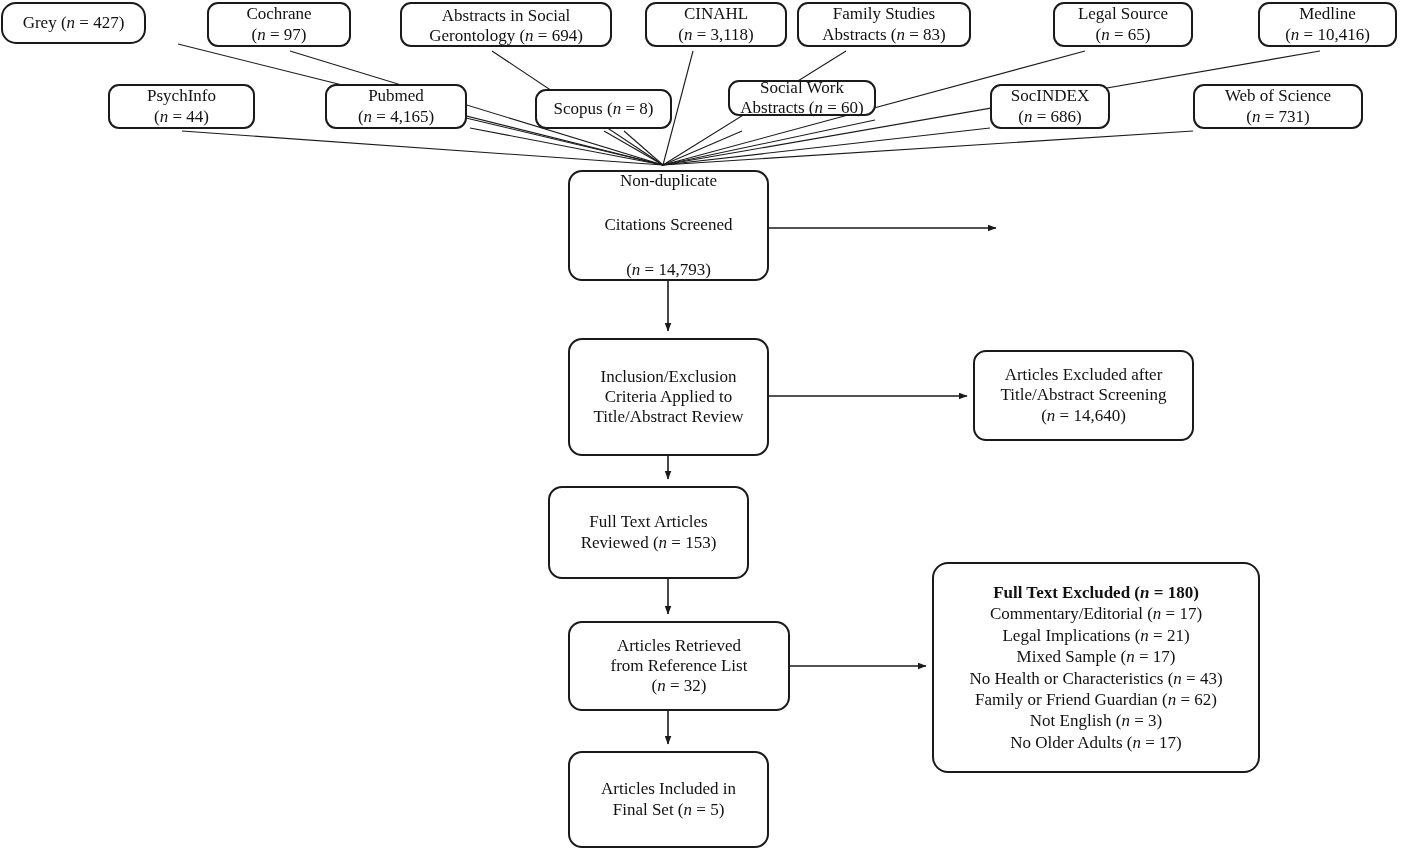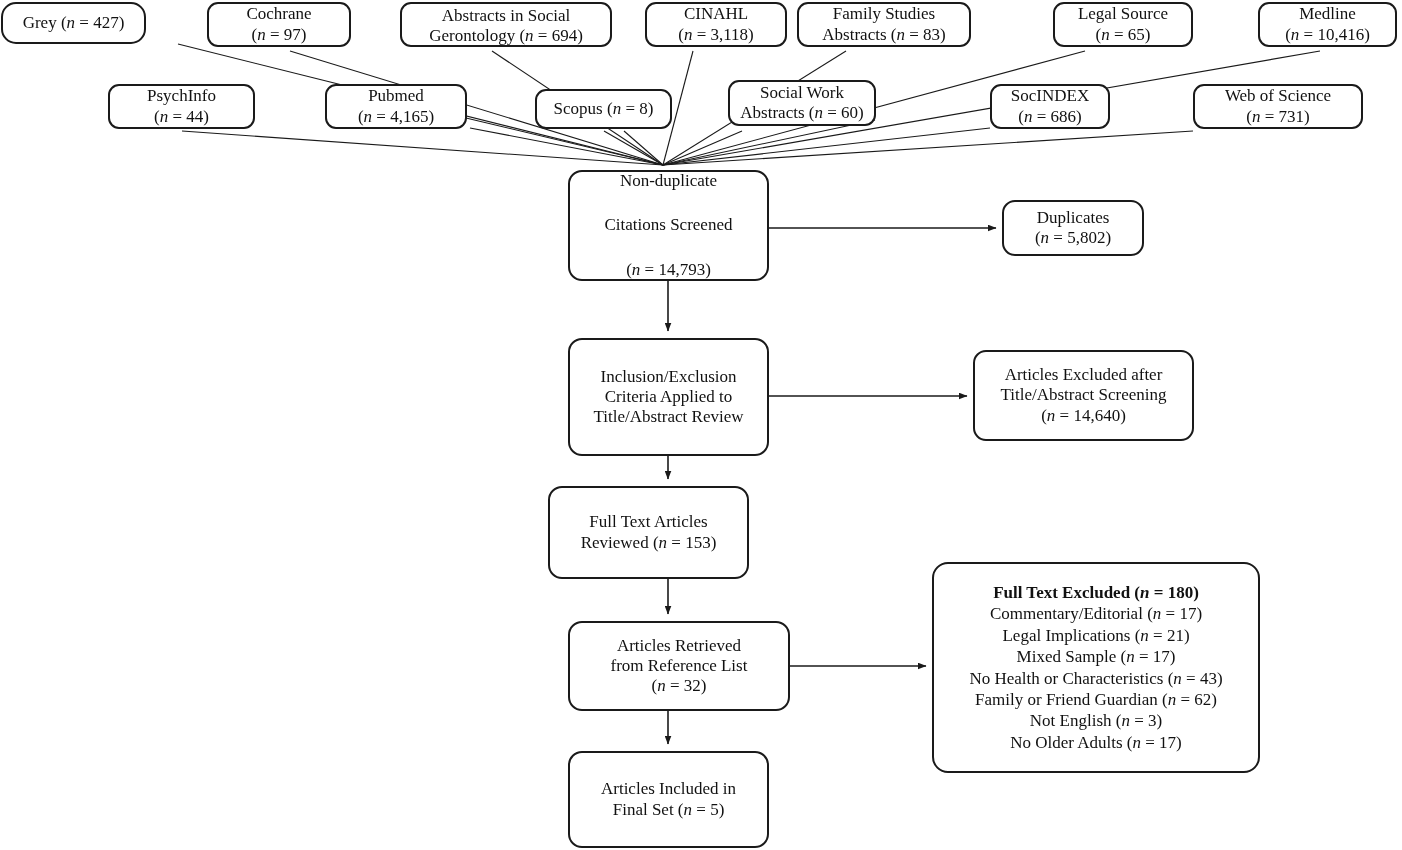"Social Work" div.node { height: 46px -> 36px }
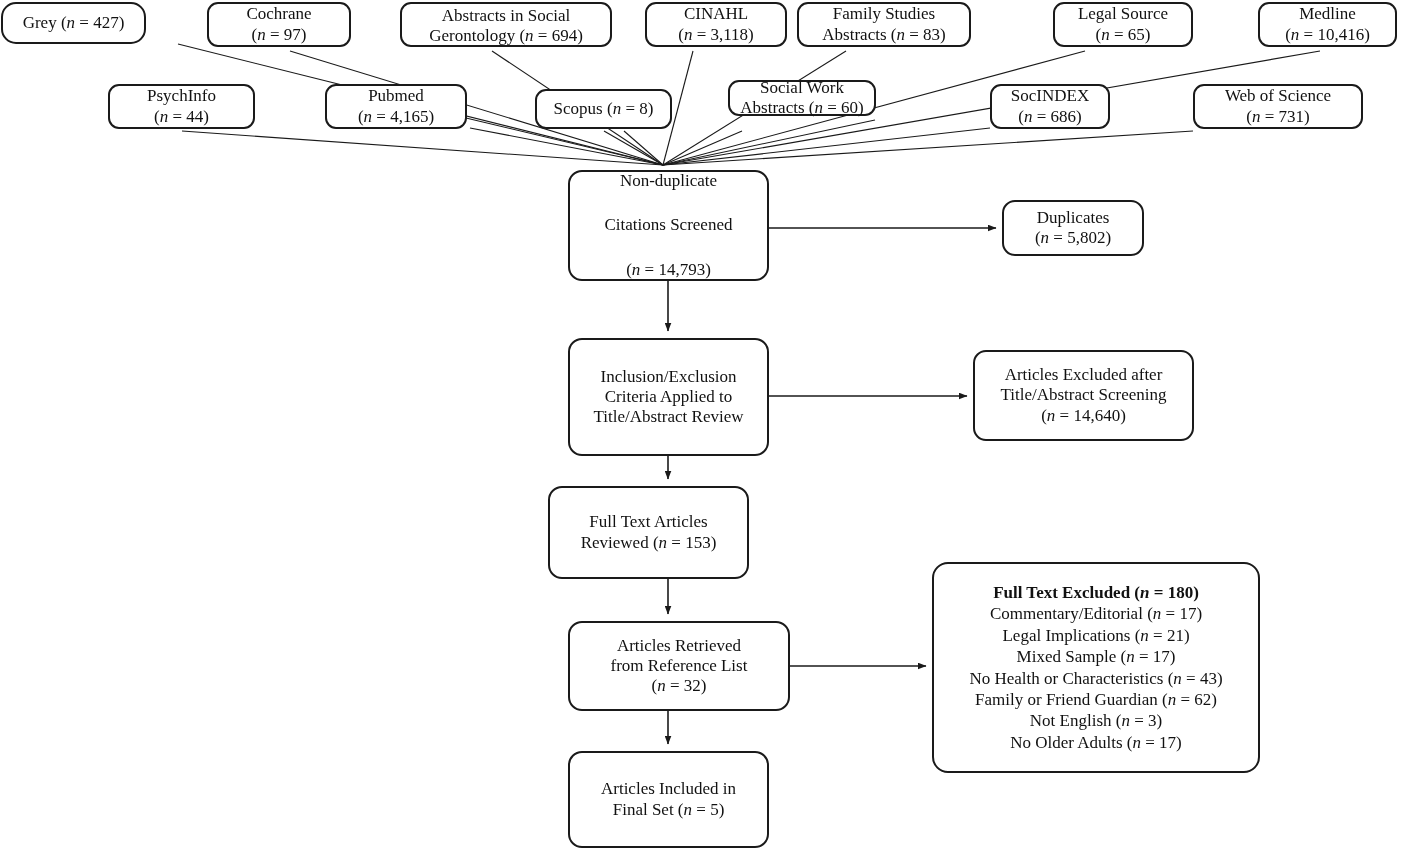"Duplicates" div.node { html: <div> <span>Duplicates</span> <span>(<i>n</i> = 5,802)</span> </div> -> none }
